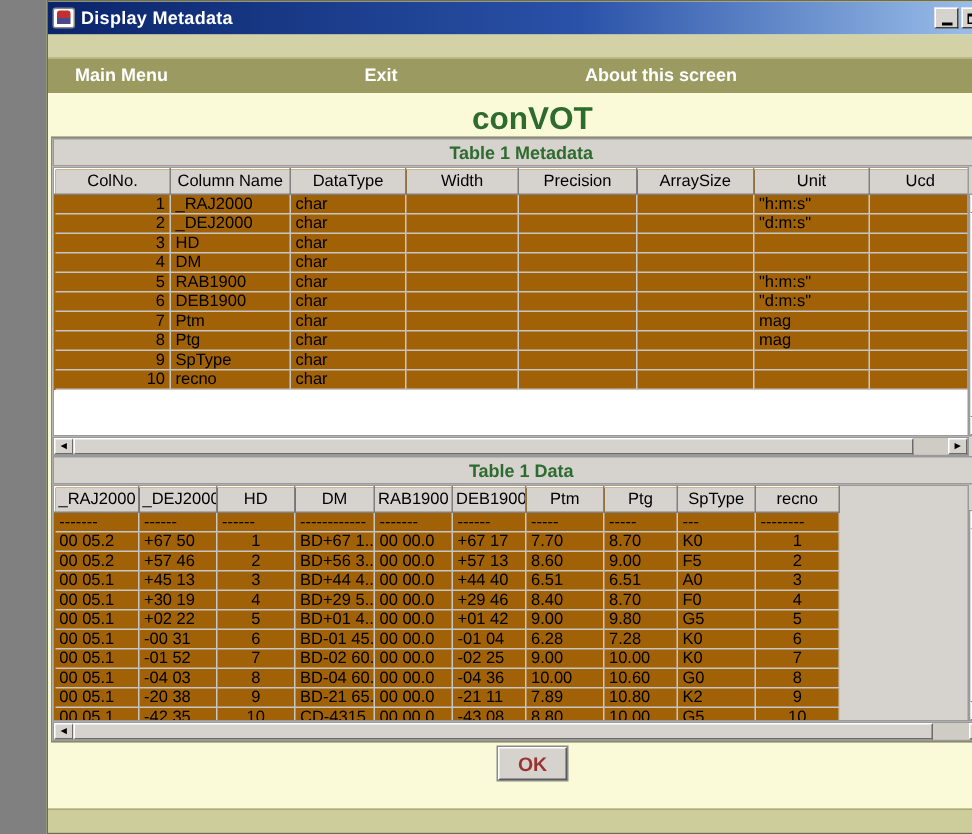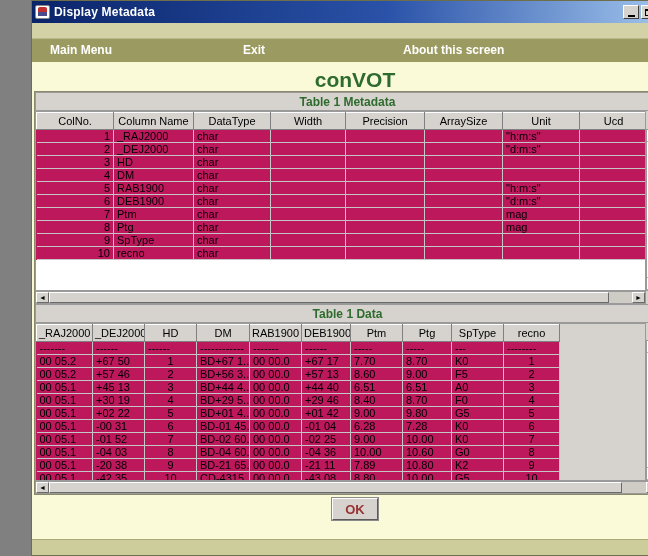"About this screen" .mi-about { left: 371px -> 358px }
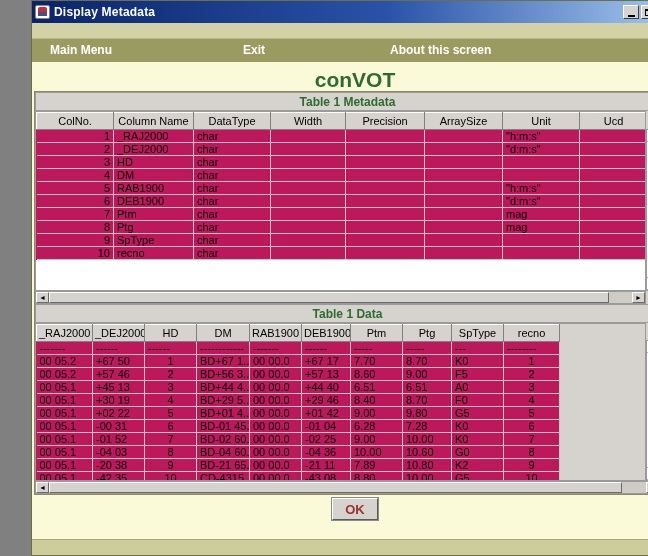"ColNo." table.gridtable { background: #be185d -> #a16207 }
